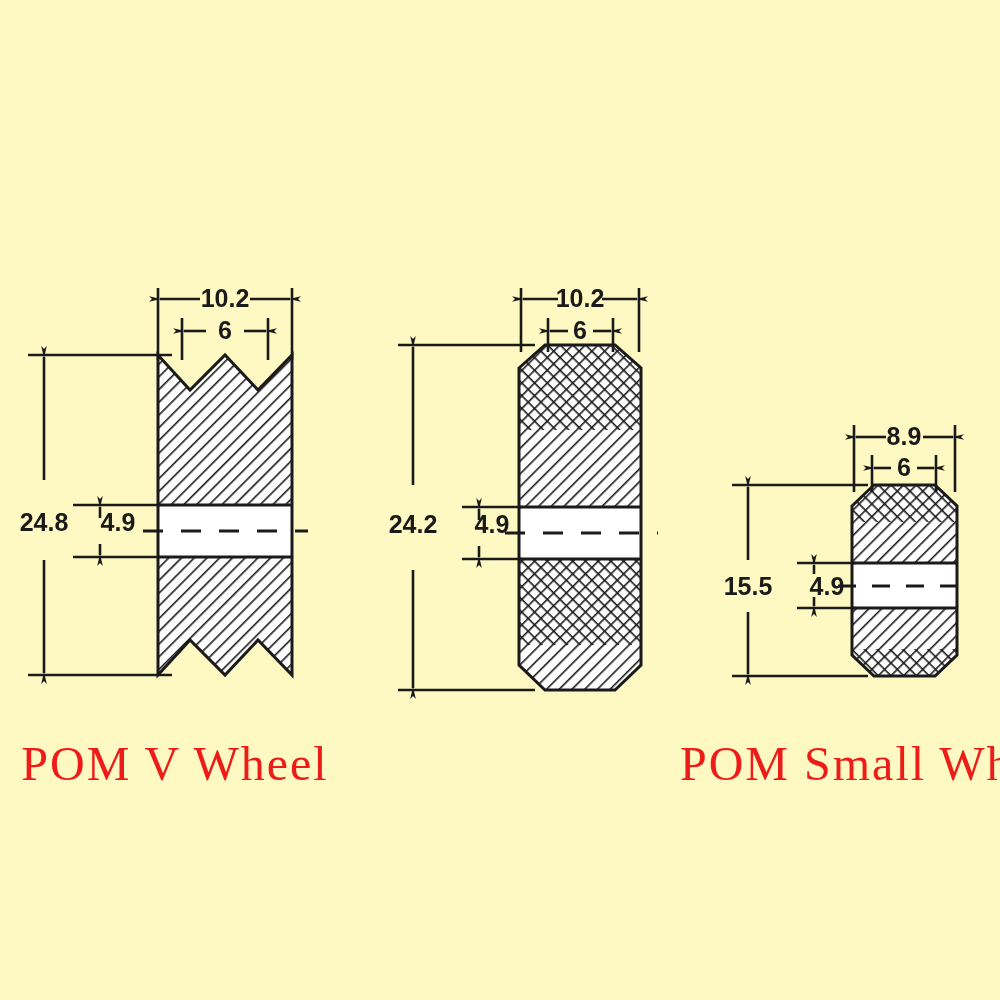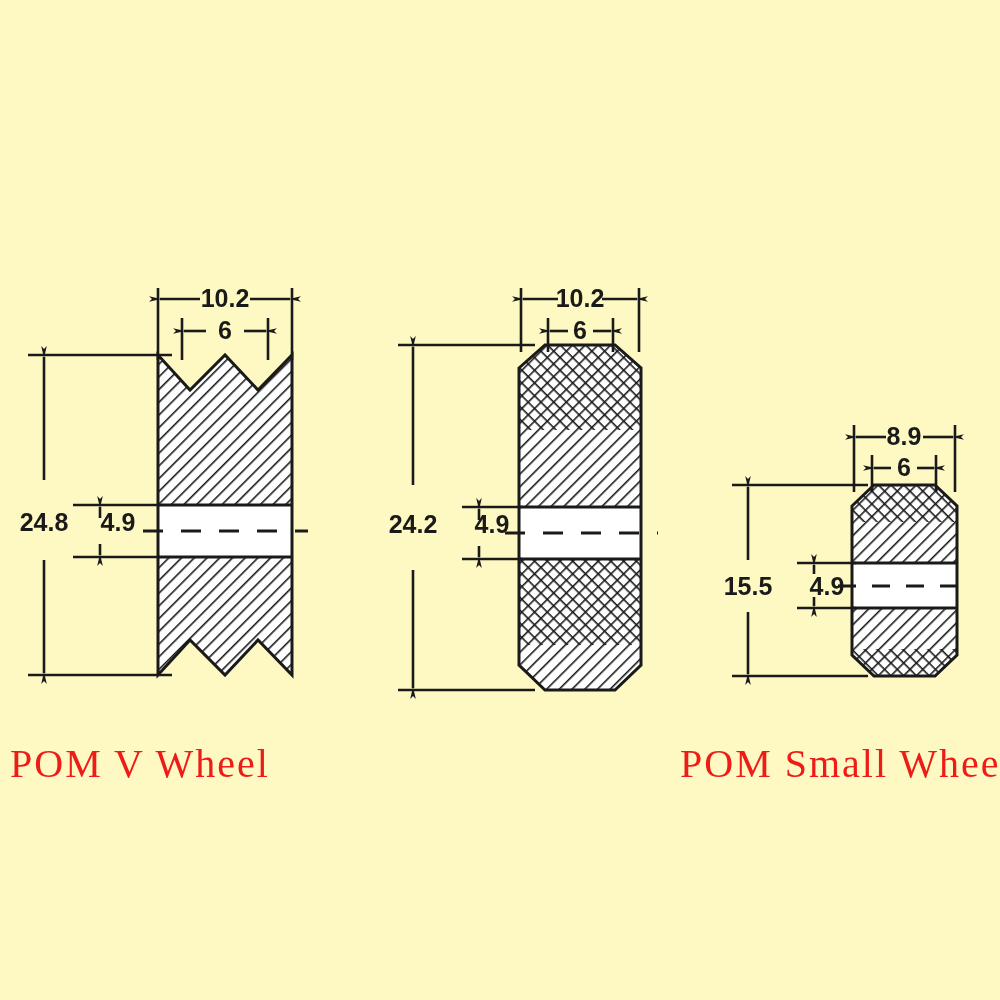"POM V Wheel" .caption { font-size: 40px -> 48px; text-align: left -> center }
